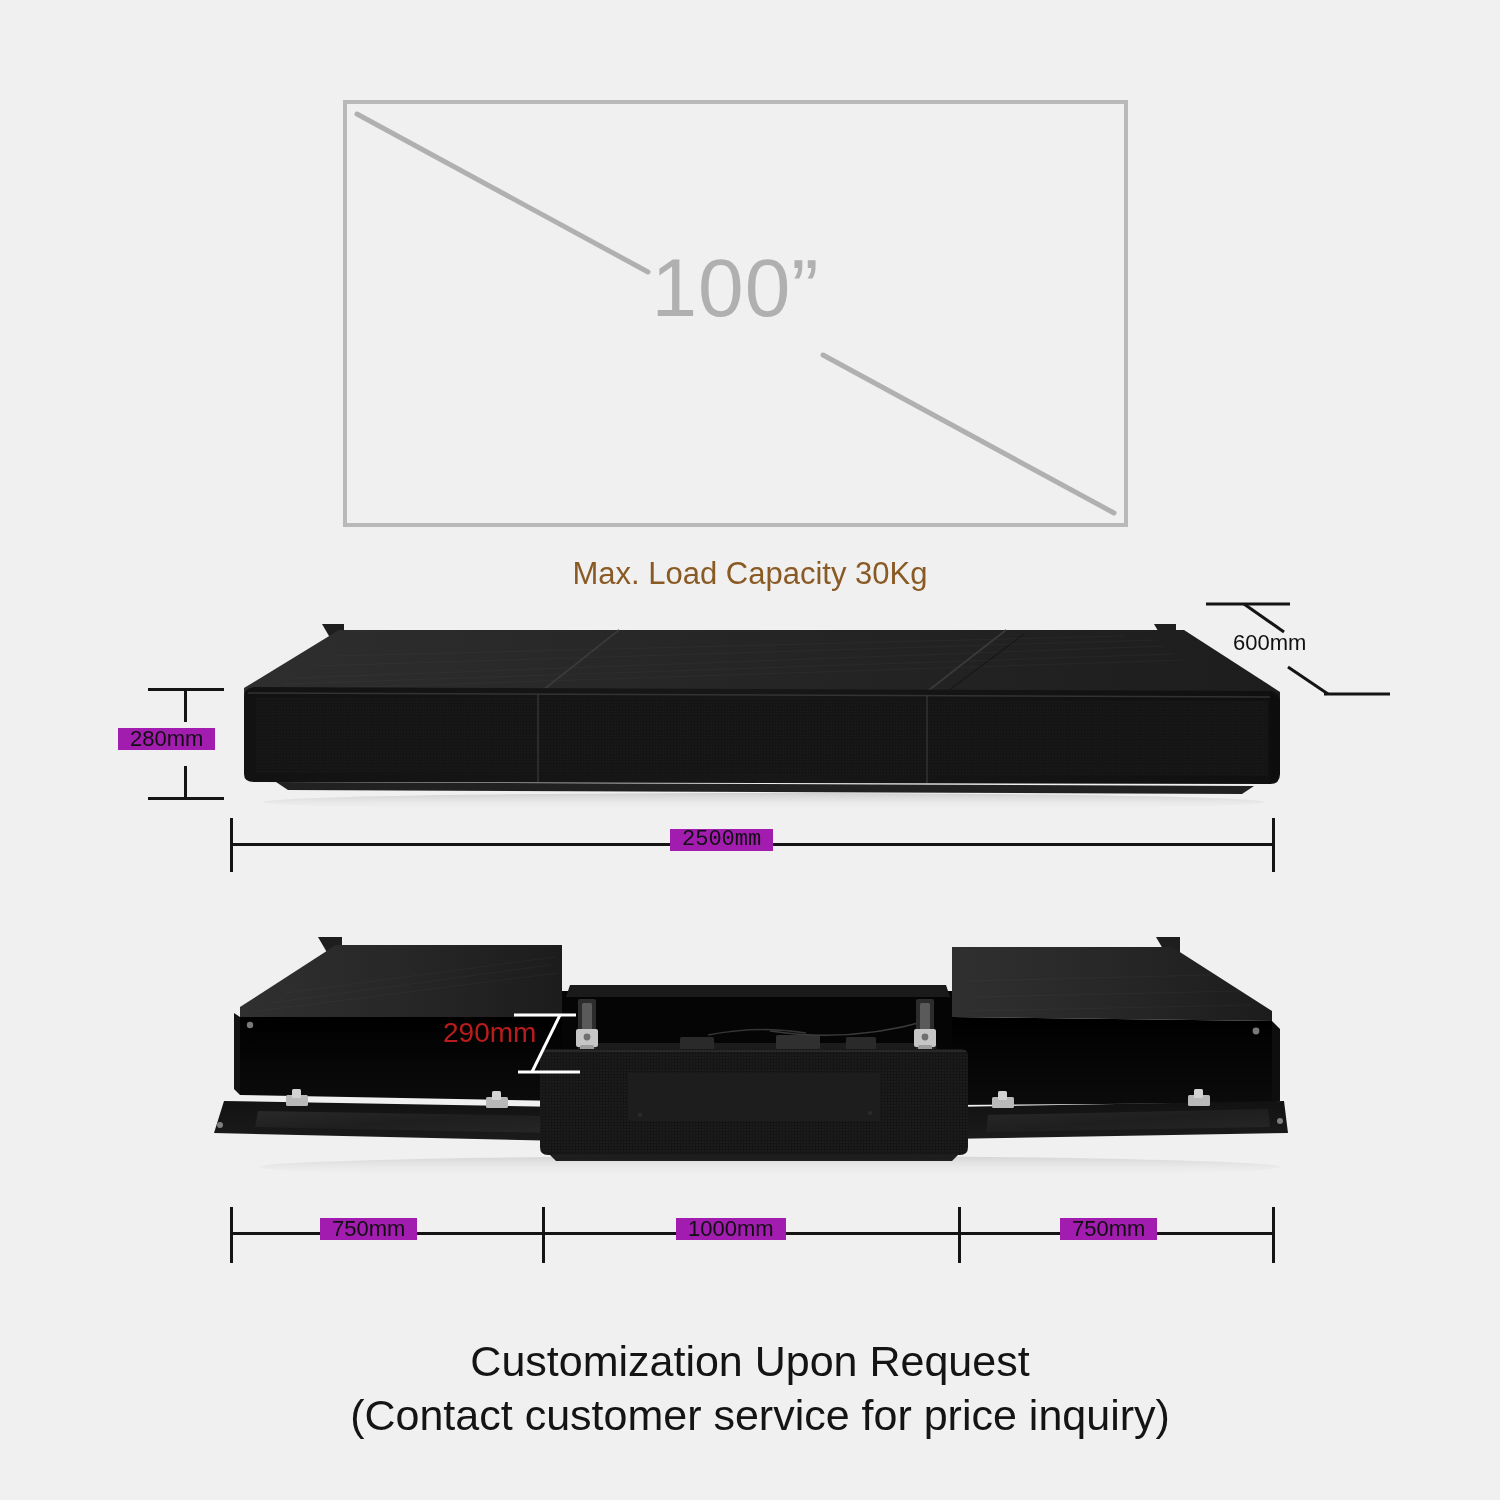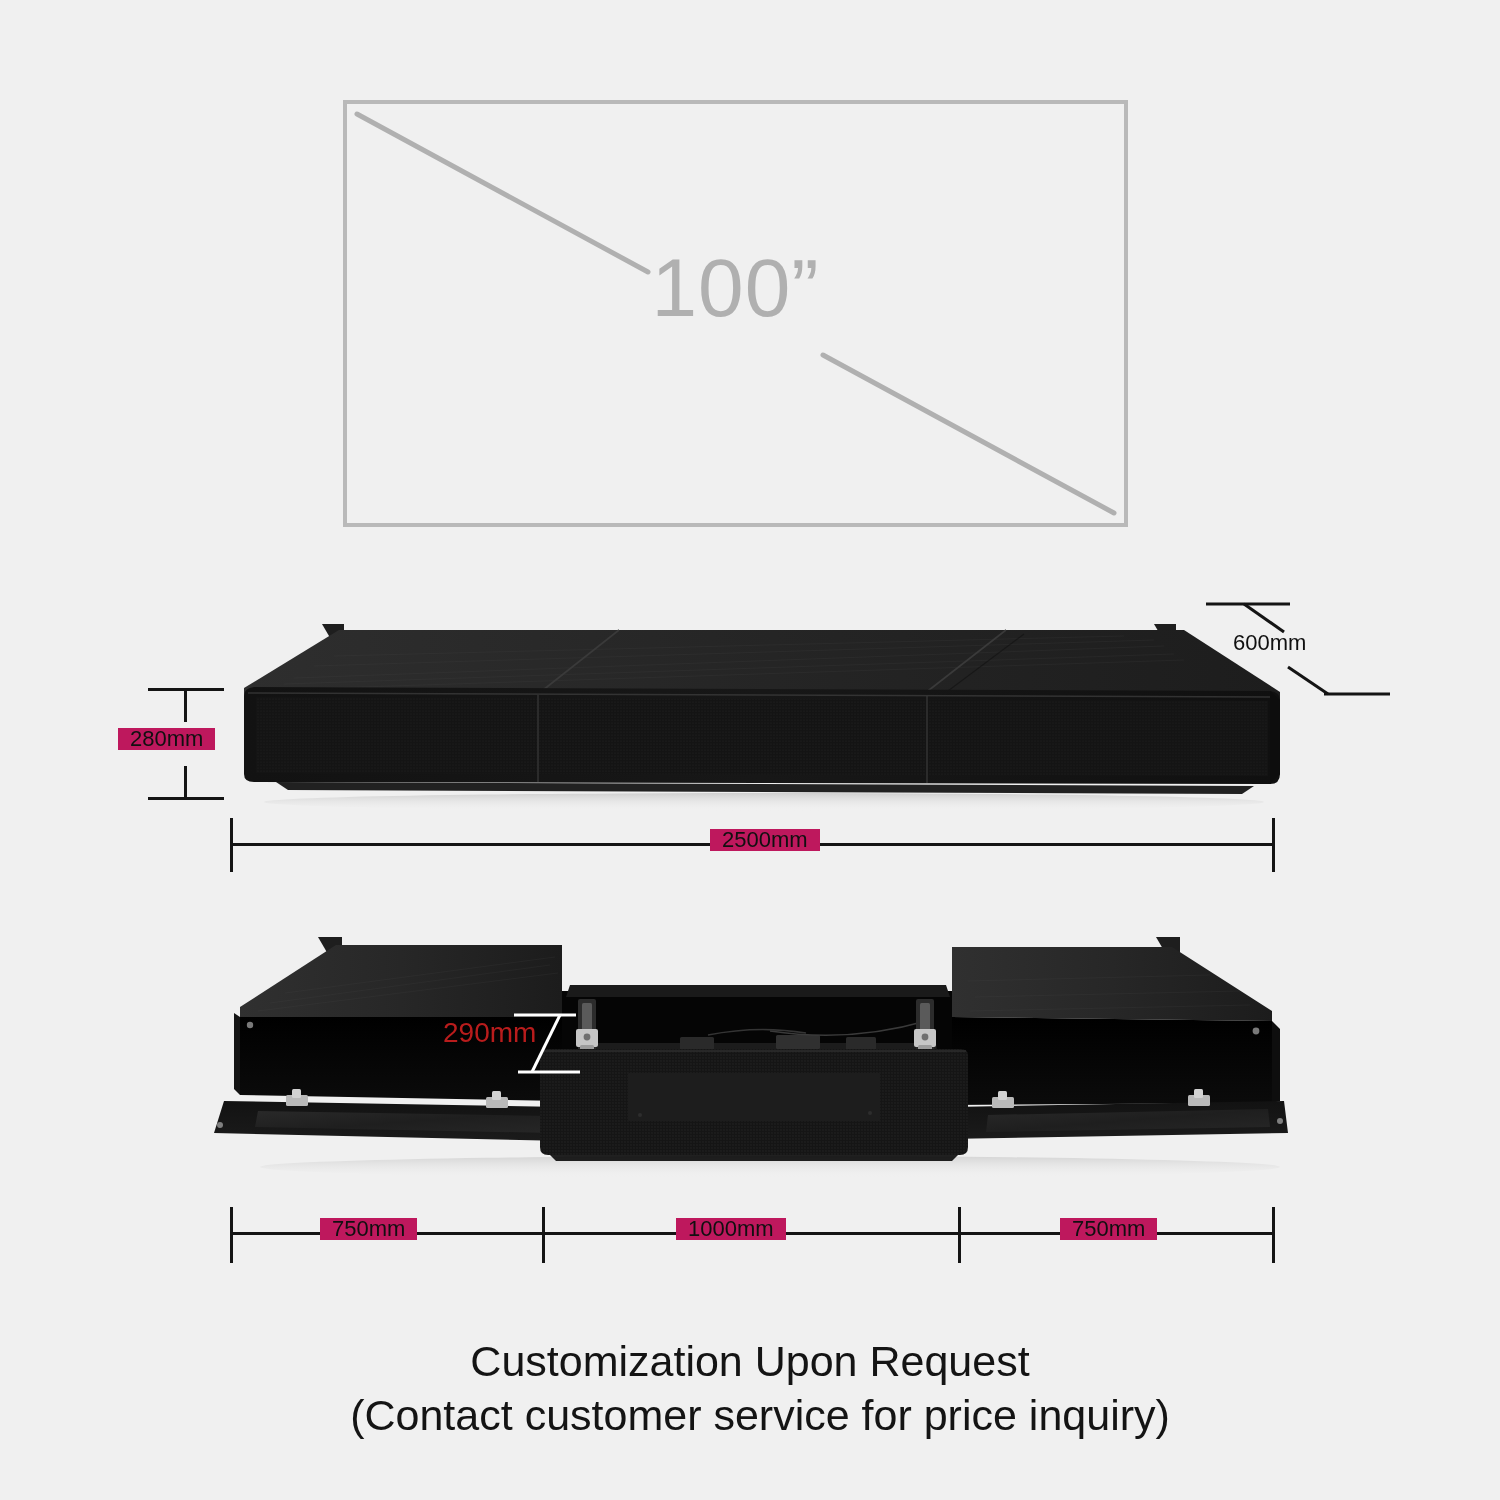"Max. Load Capacity 30Kg" div { html: none -> <div>Max. Load Capacity 30Kg</div> }
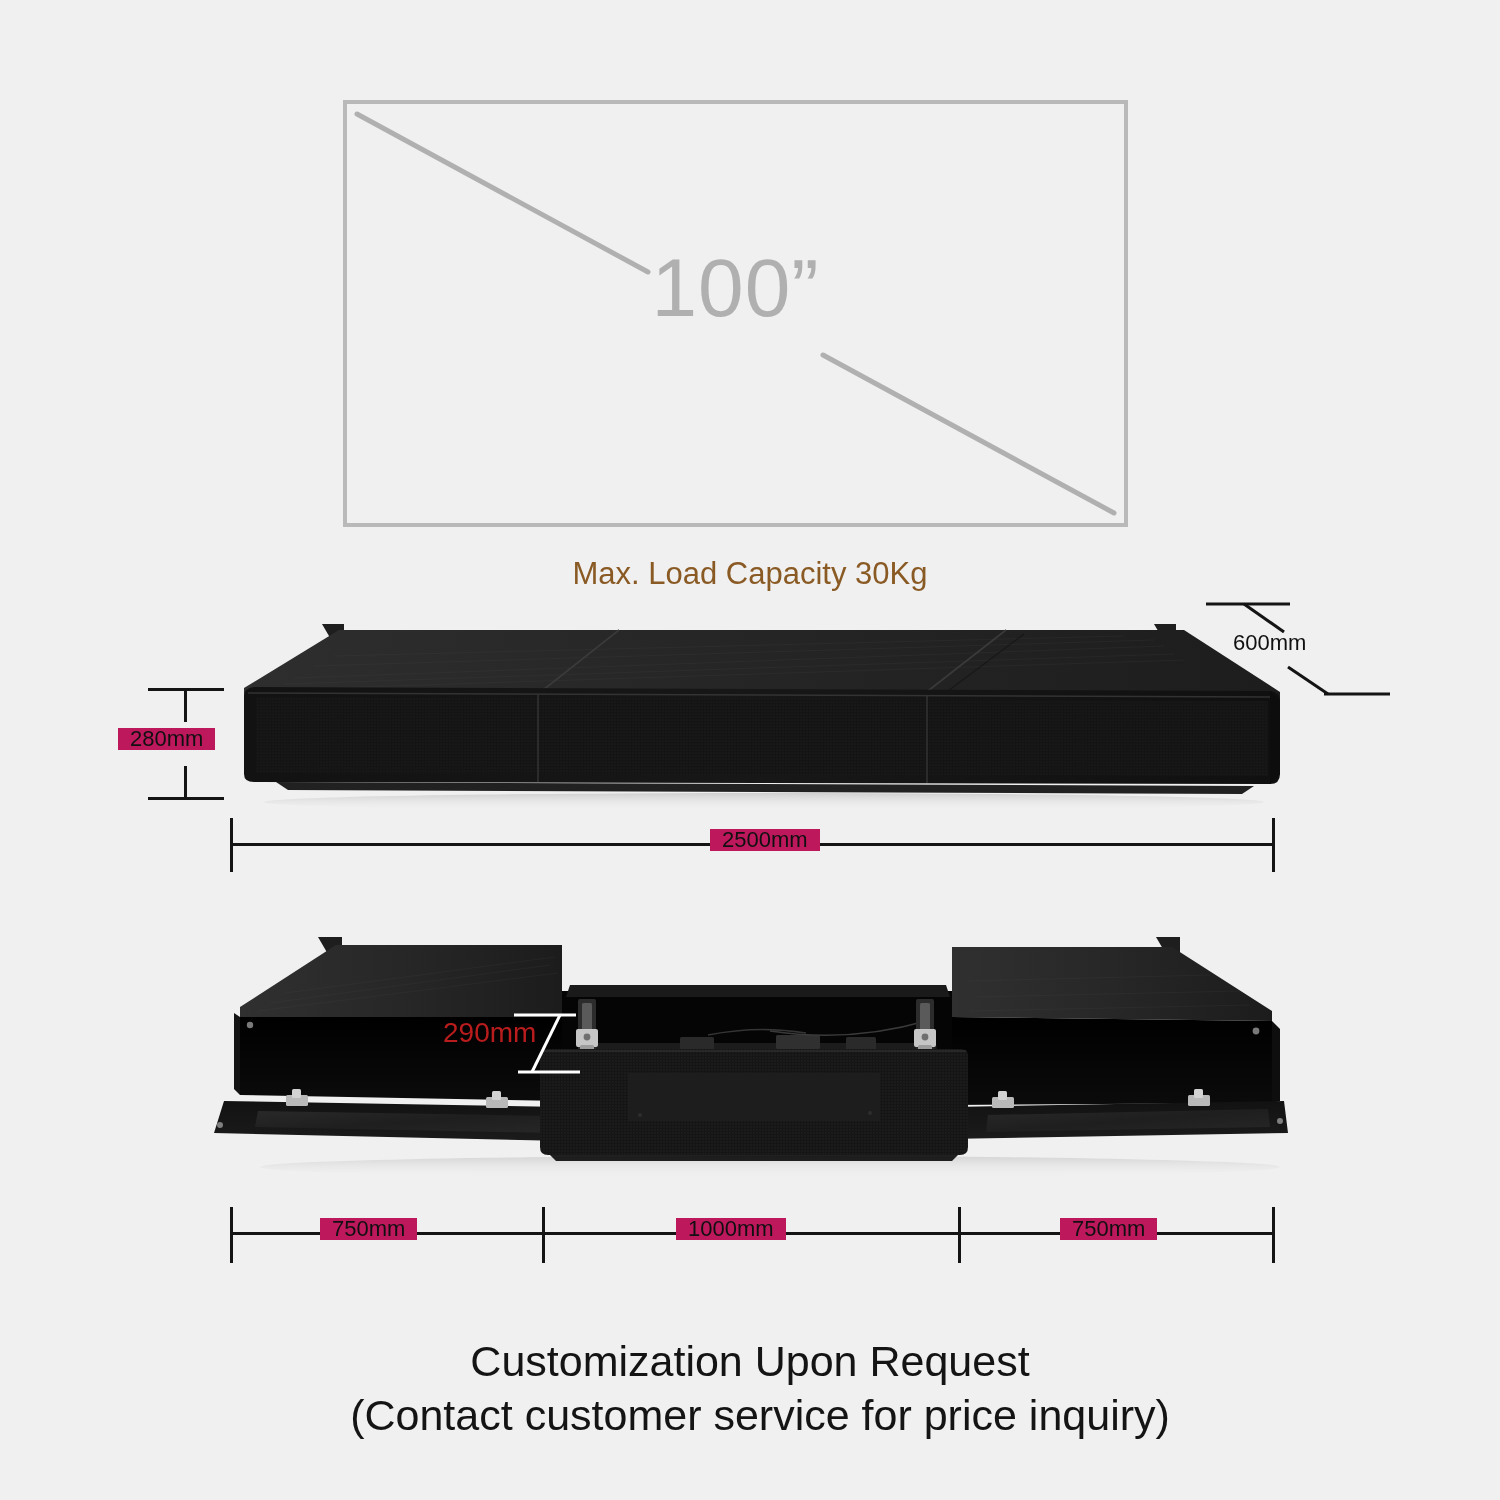"280mm" .lbl-mask { background: #be185d -> #a21caf }
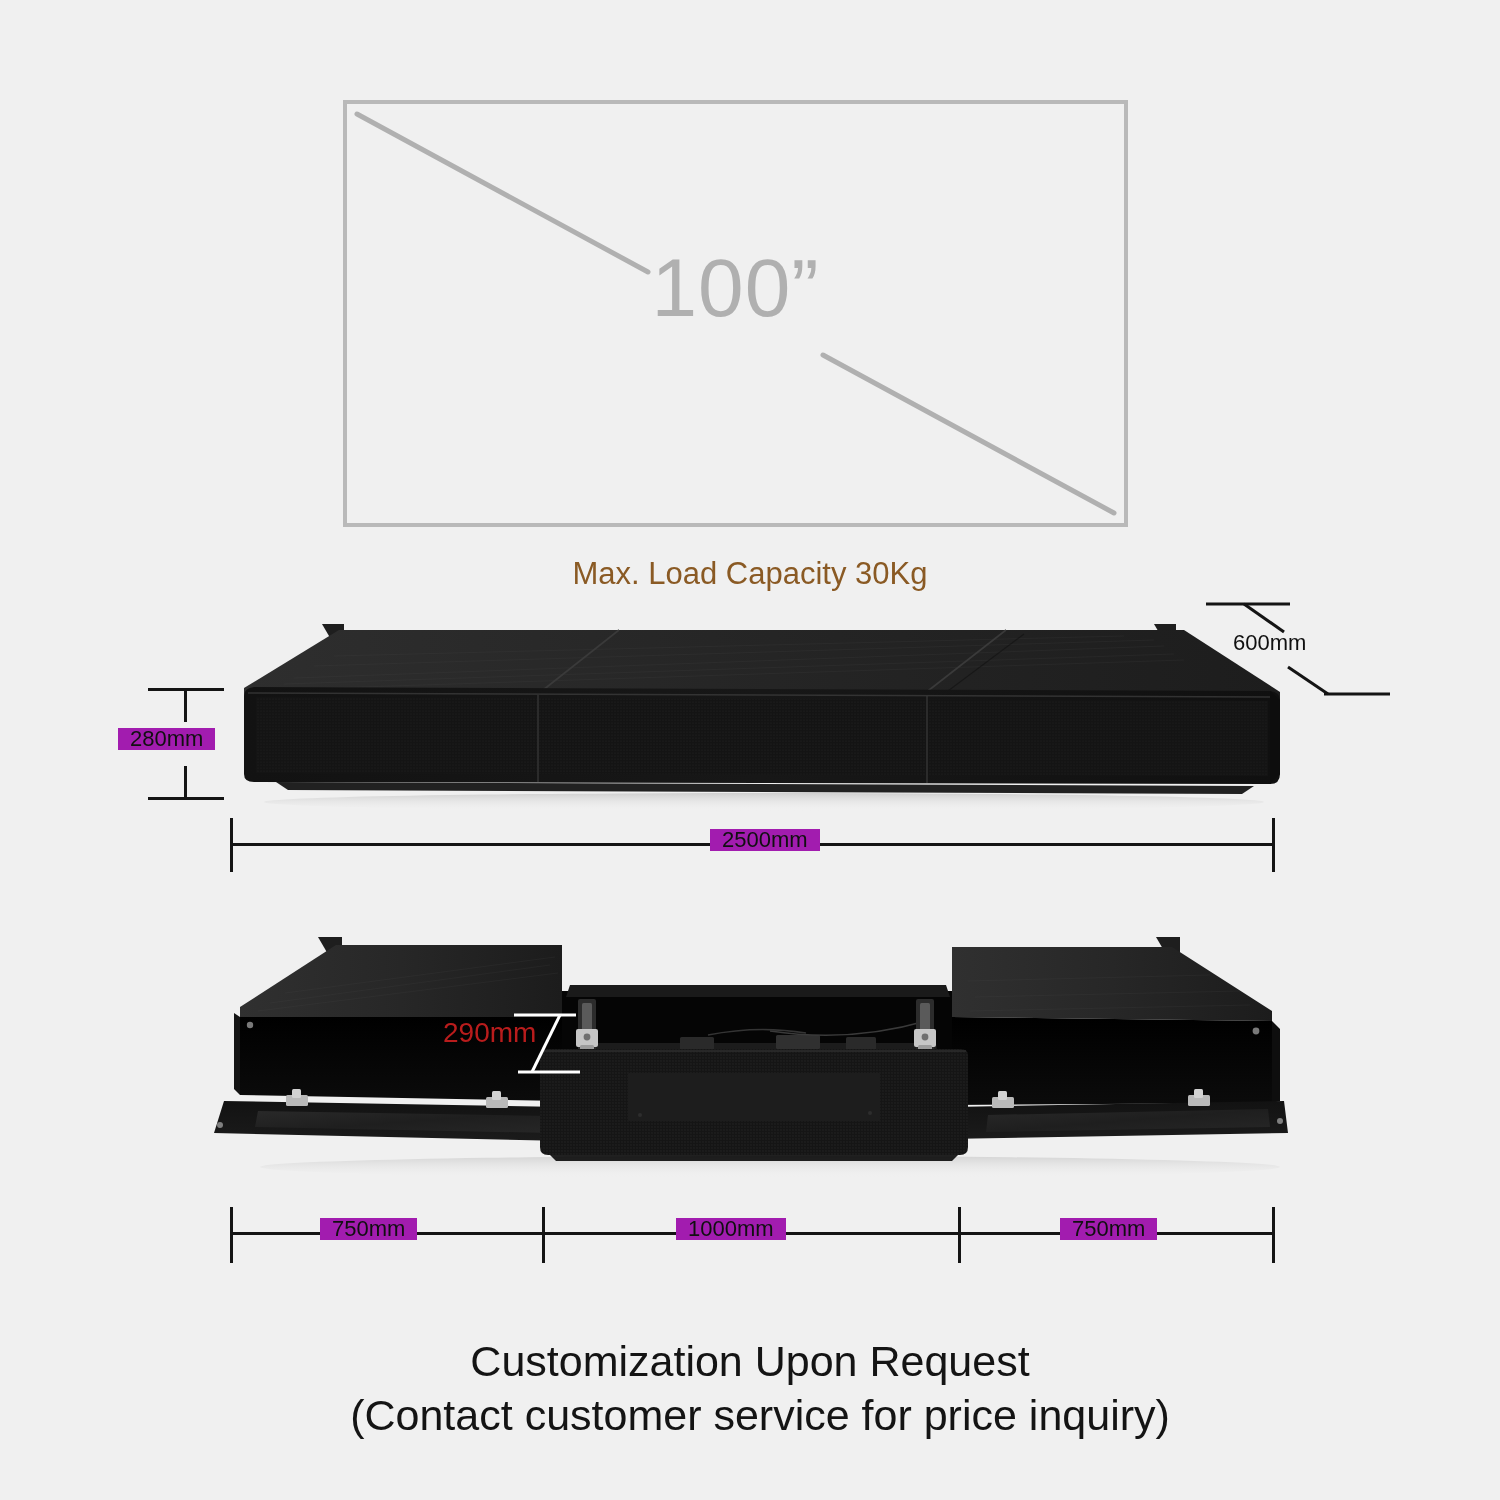"2500mm" div.lbl-mask { font-family: none -> Liberation Mono, monospace; left: 710px -> 670px }
